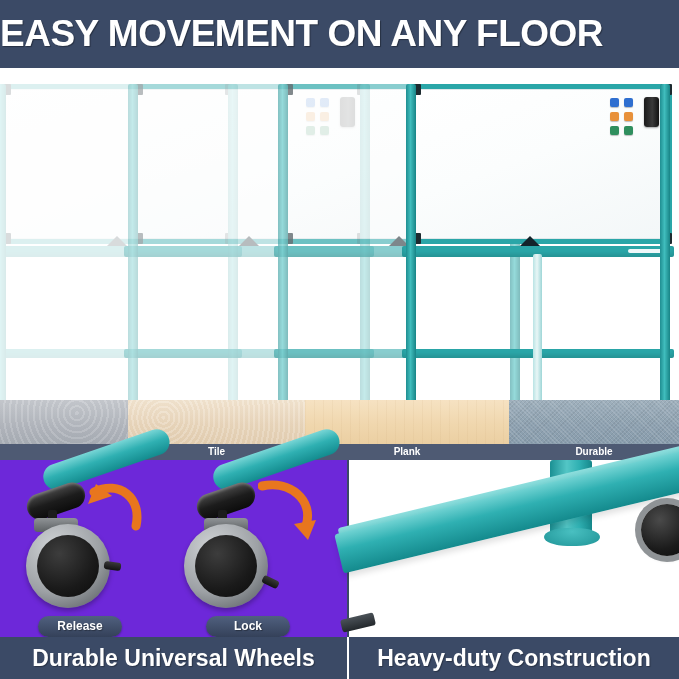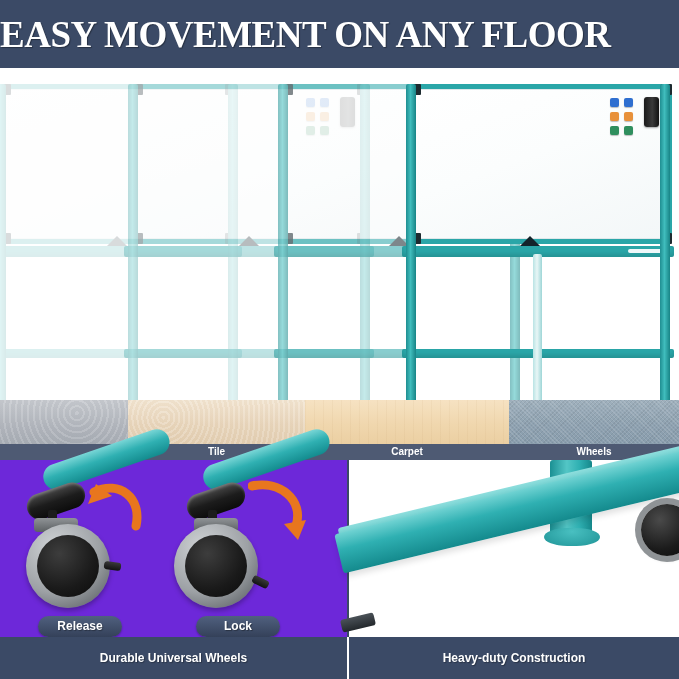"EASY MOVEMENT ON ANY FLOOR" .header-title { font-family: Liberation Serif, serif -> Liberation Sans, sans-serif }
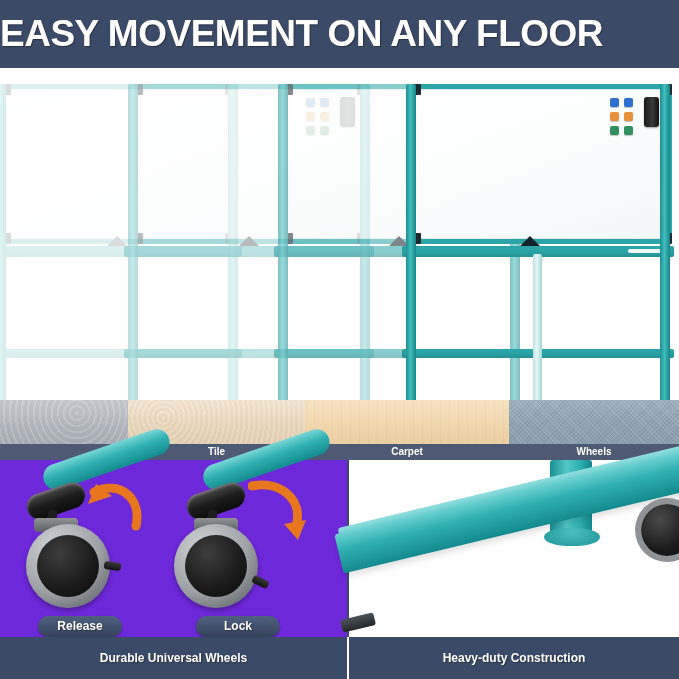"Carpet" div.flab { text: Carpet -> Plank }
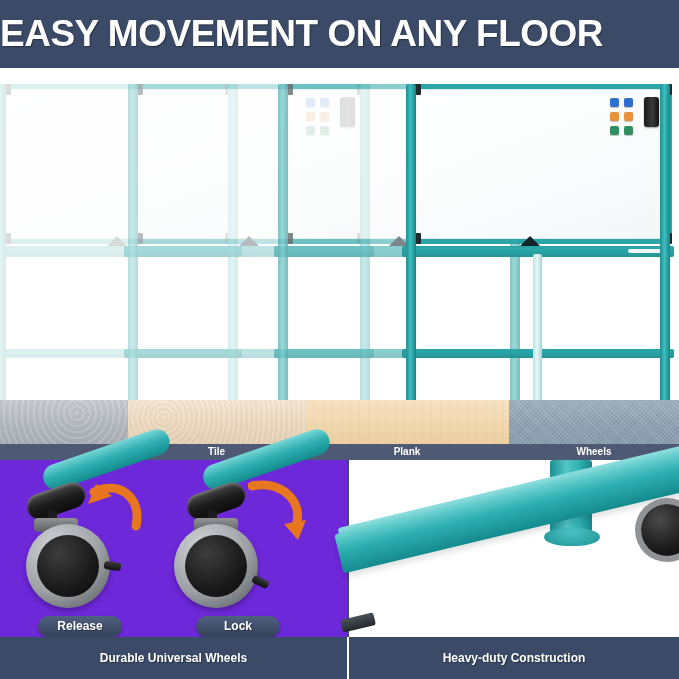"Wheels" div.flab { text: Wheels -> Durable }
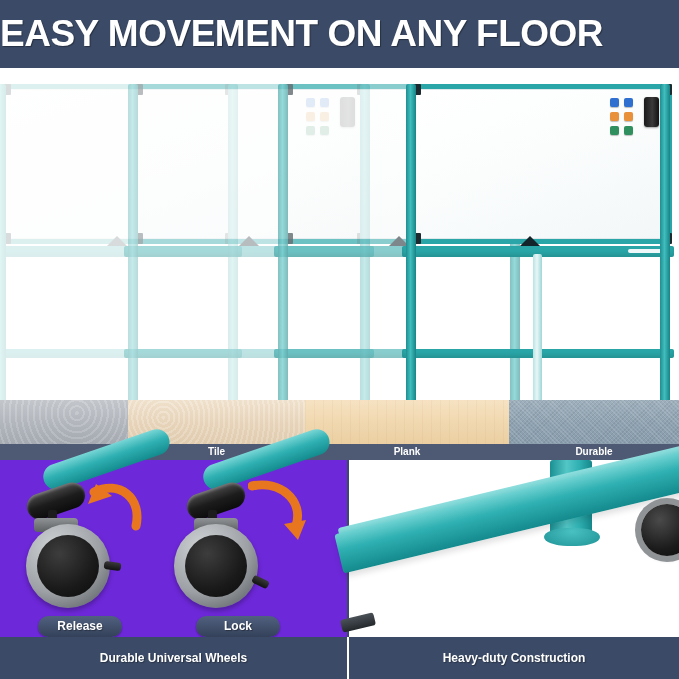"Lock" div.cast { left: 168px -> 178px }
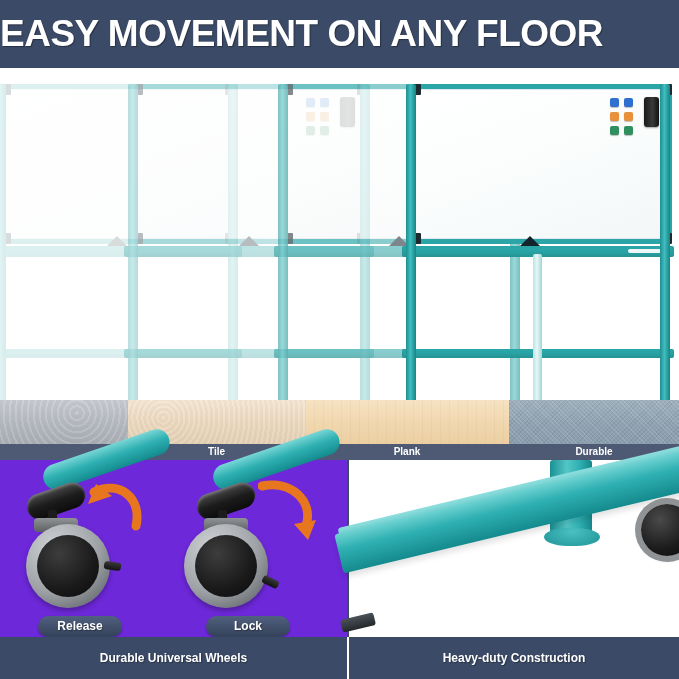"Durable Universal Wheels" .capbar { font-size: 12px -> 23px }
